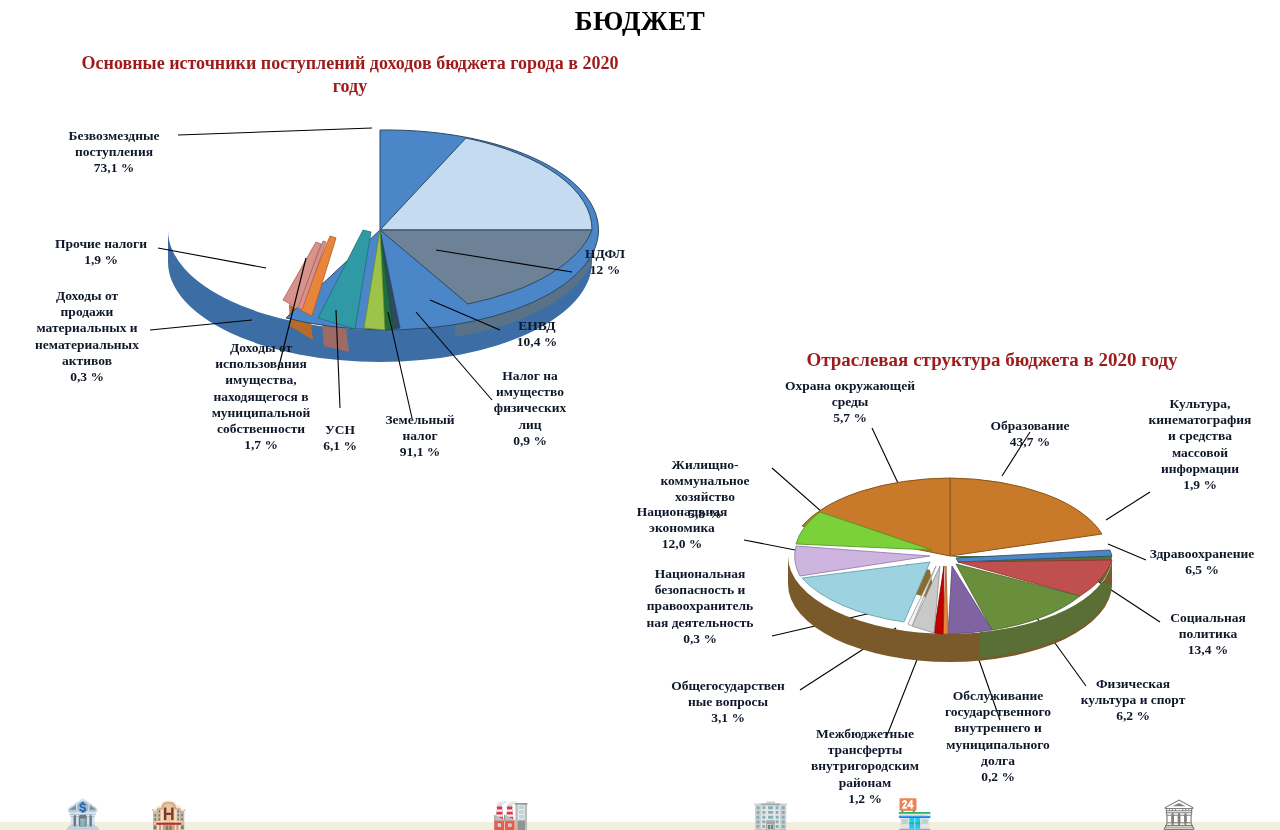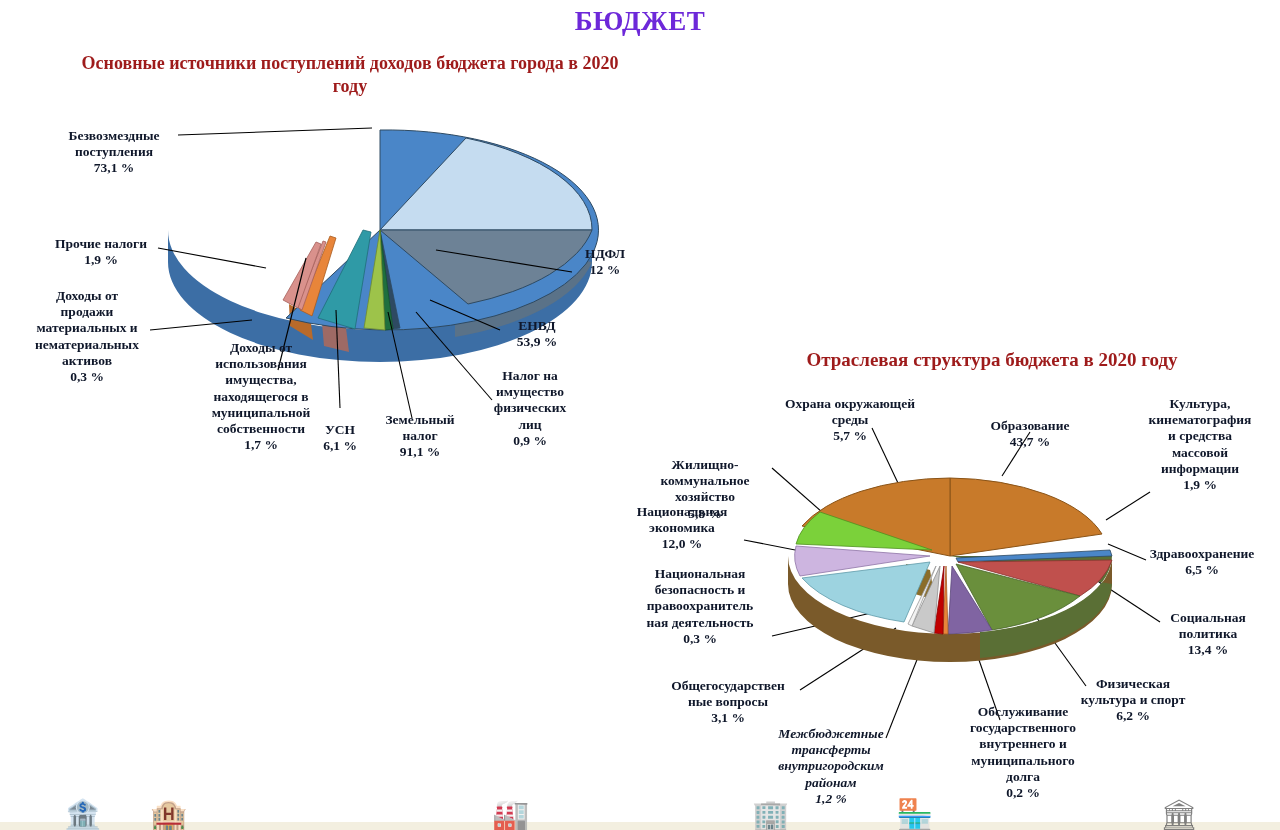"БЮДЖЕТ" .page-title { color: #6d28d9 -> #000000 }
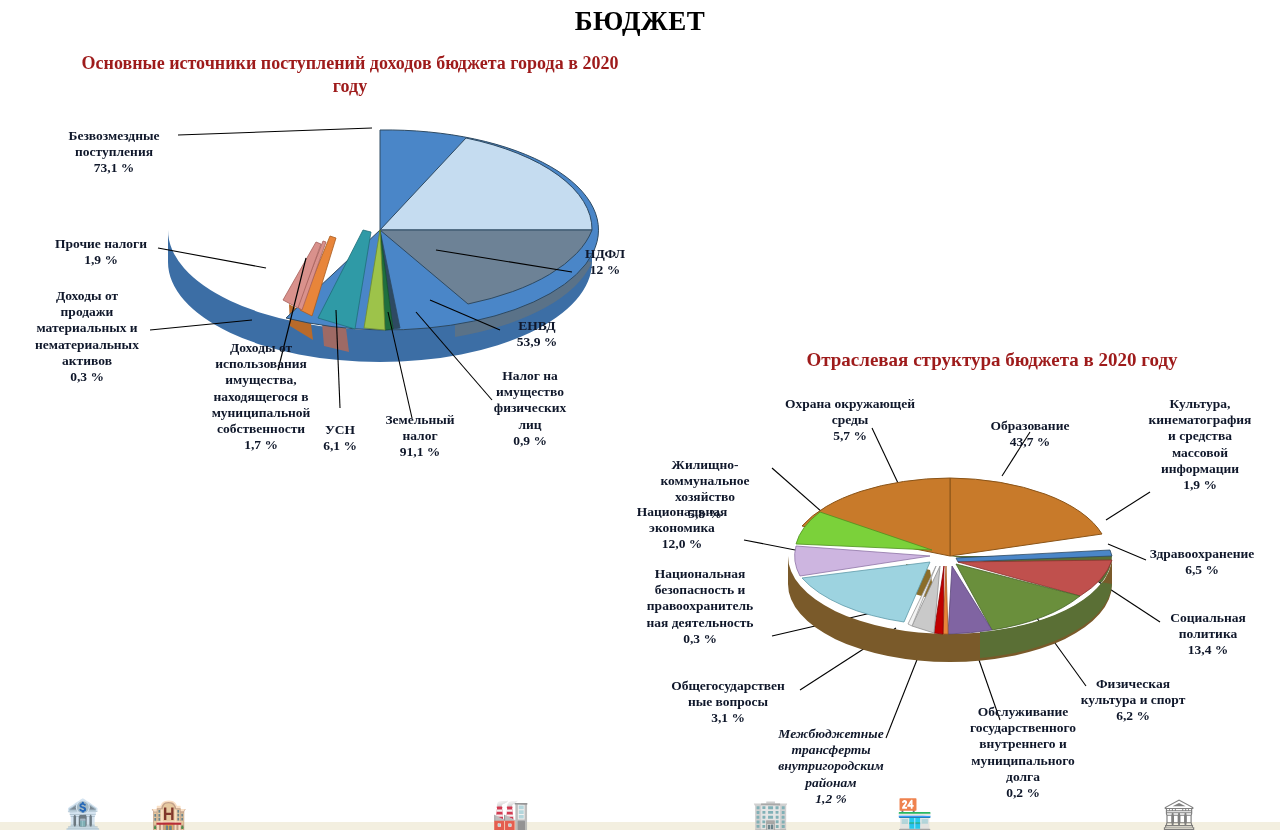"ЕНВД" div.lbl { text: 53,9 -> 10,4 }
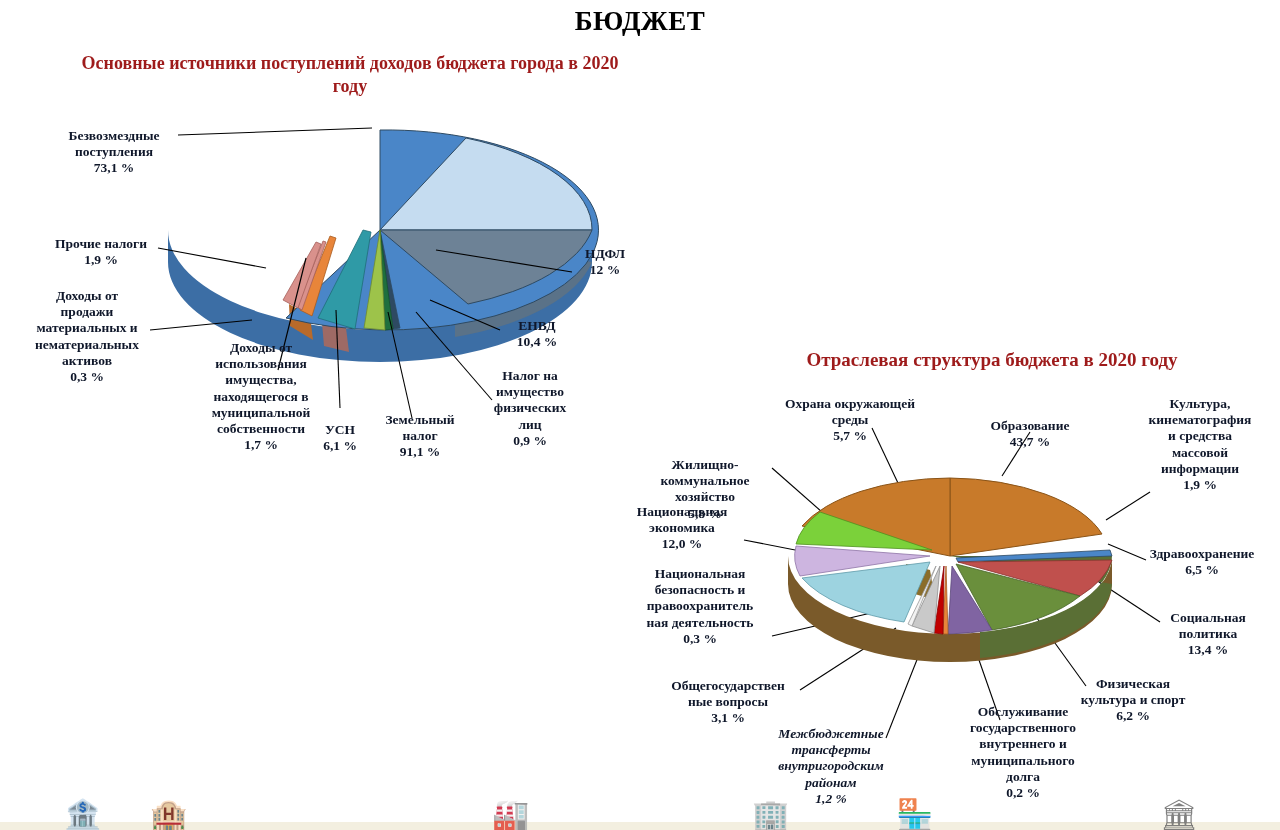"Охрана окружающей" div.lbl { top: 396px -> 378px }
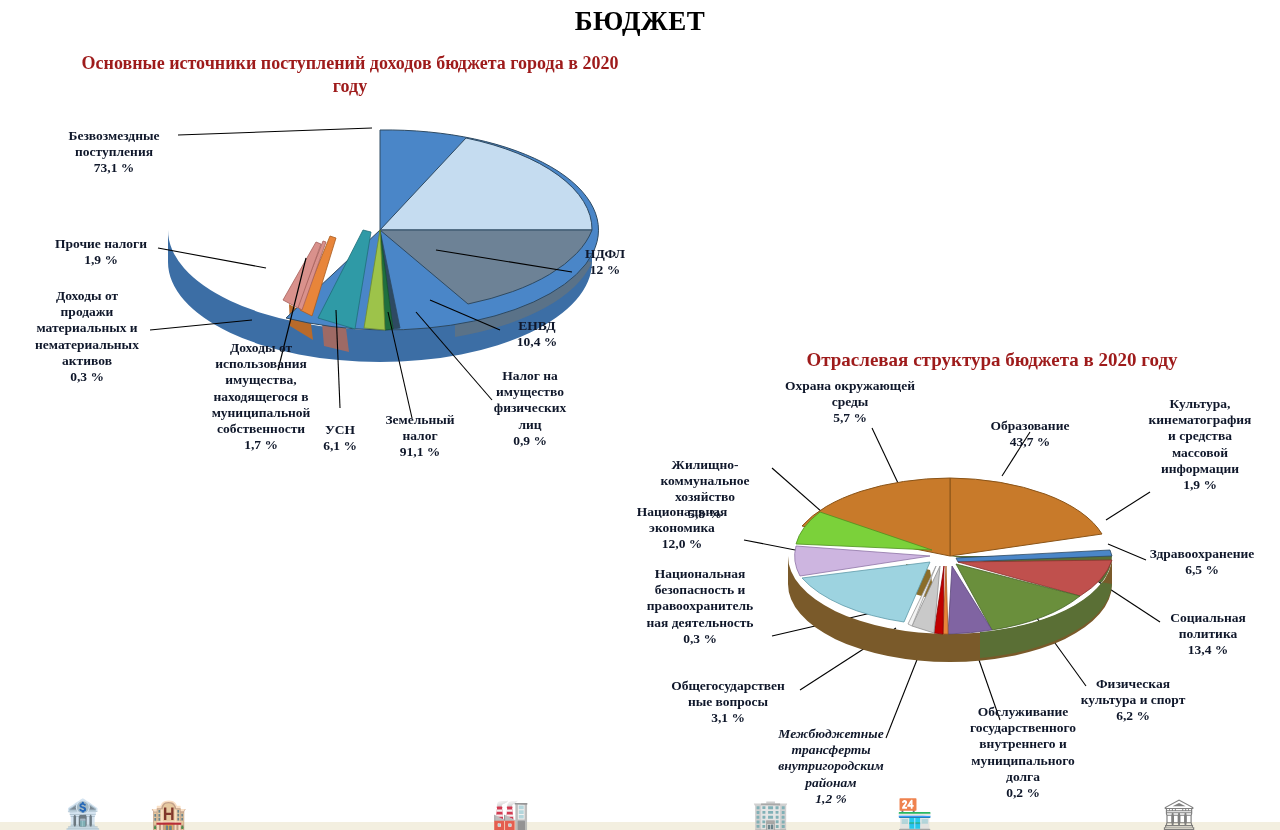"Обслуживание" div.lbl { left: 943px -> 918px; margin-top: 16px -> none }
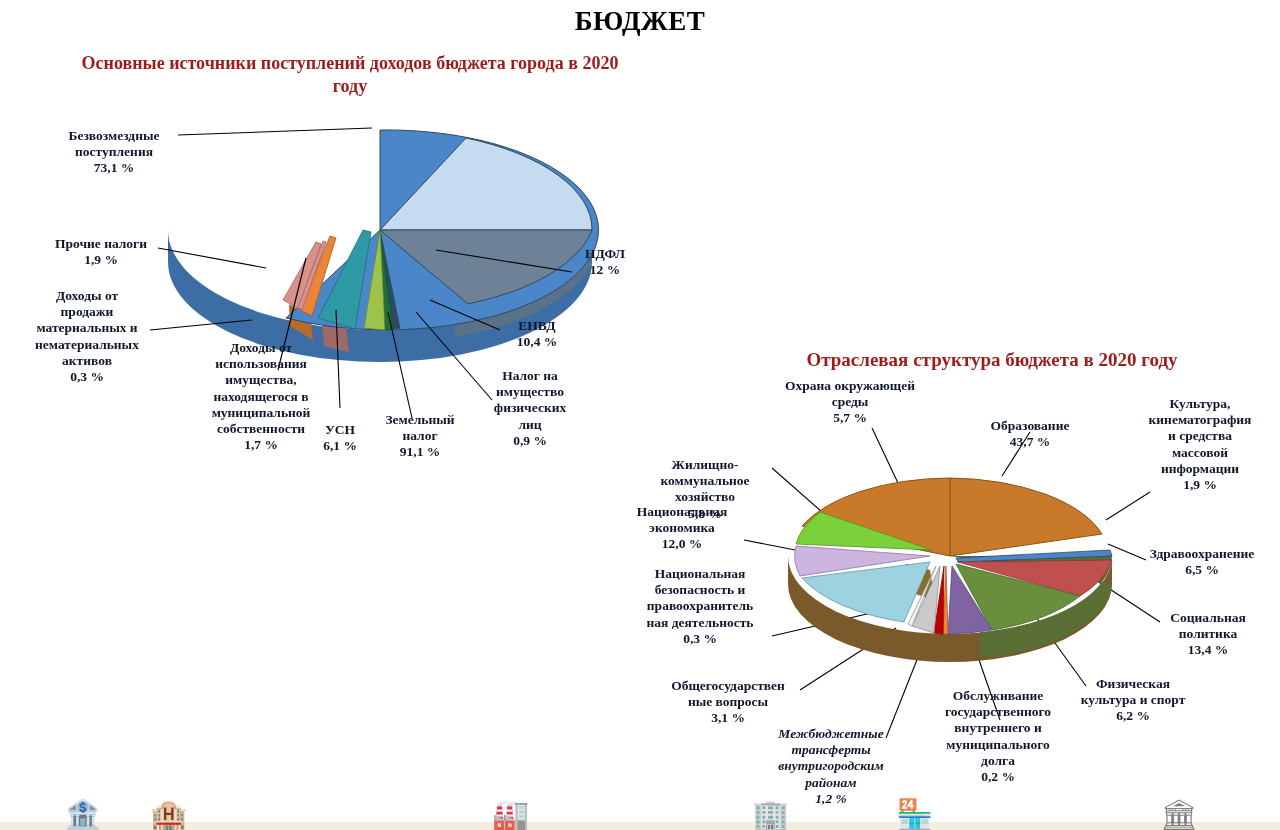"Межбюджетные" div.lbl { font-style: italic -> none; left: 756px -> 790px }
